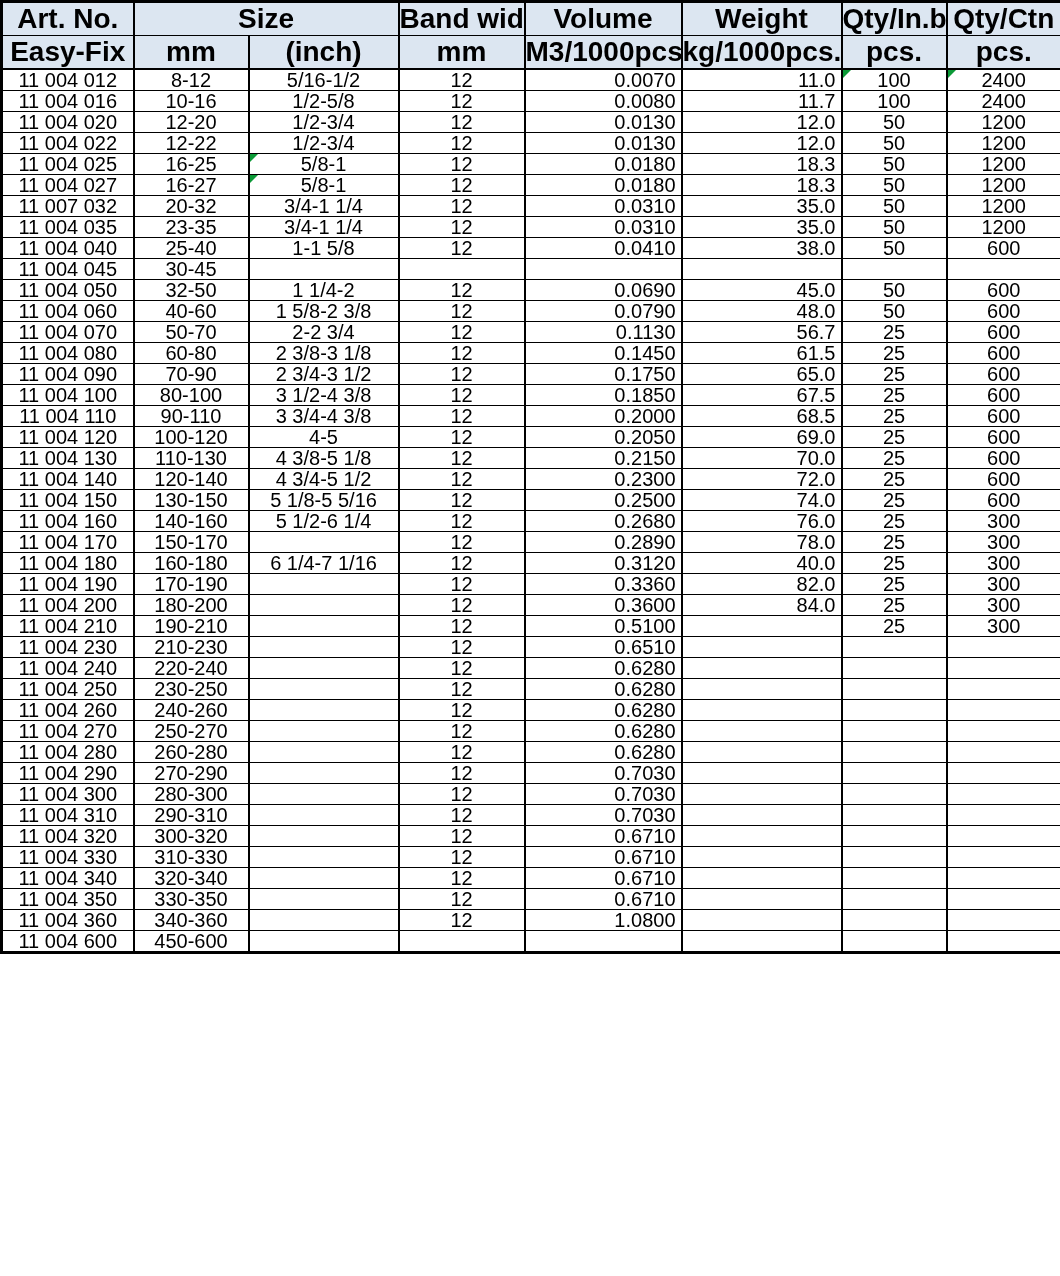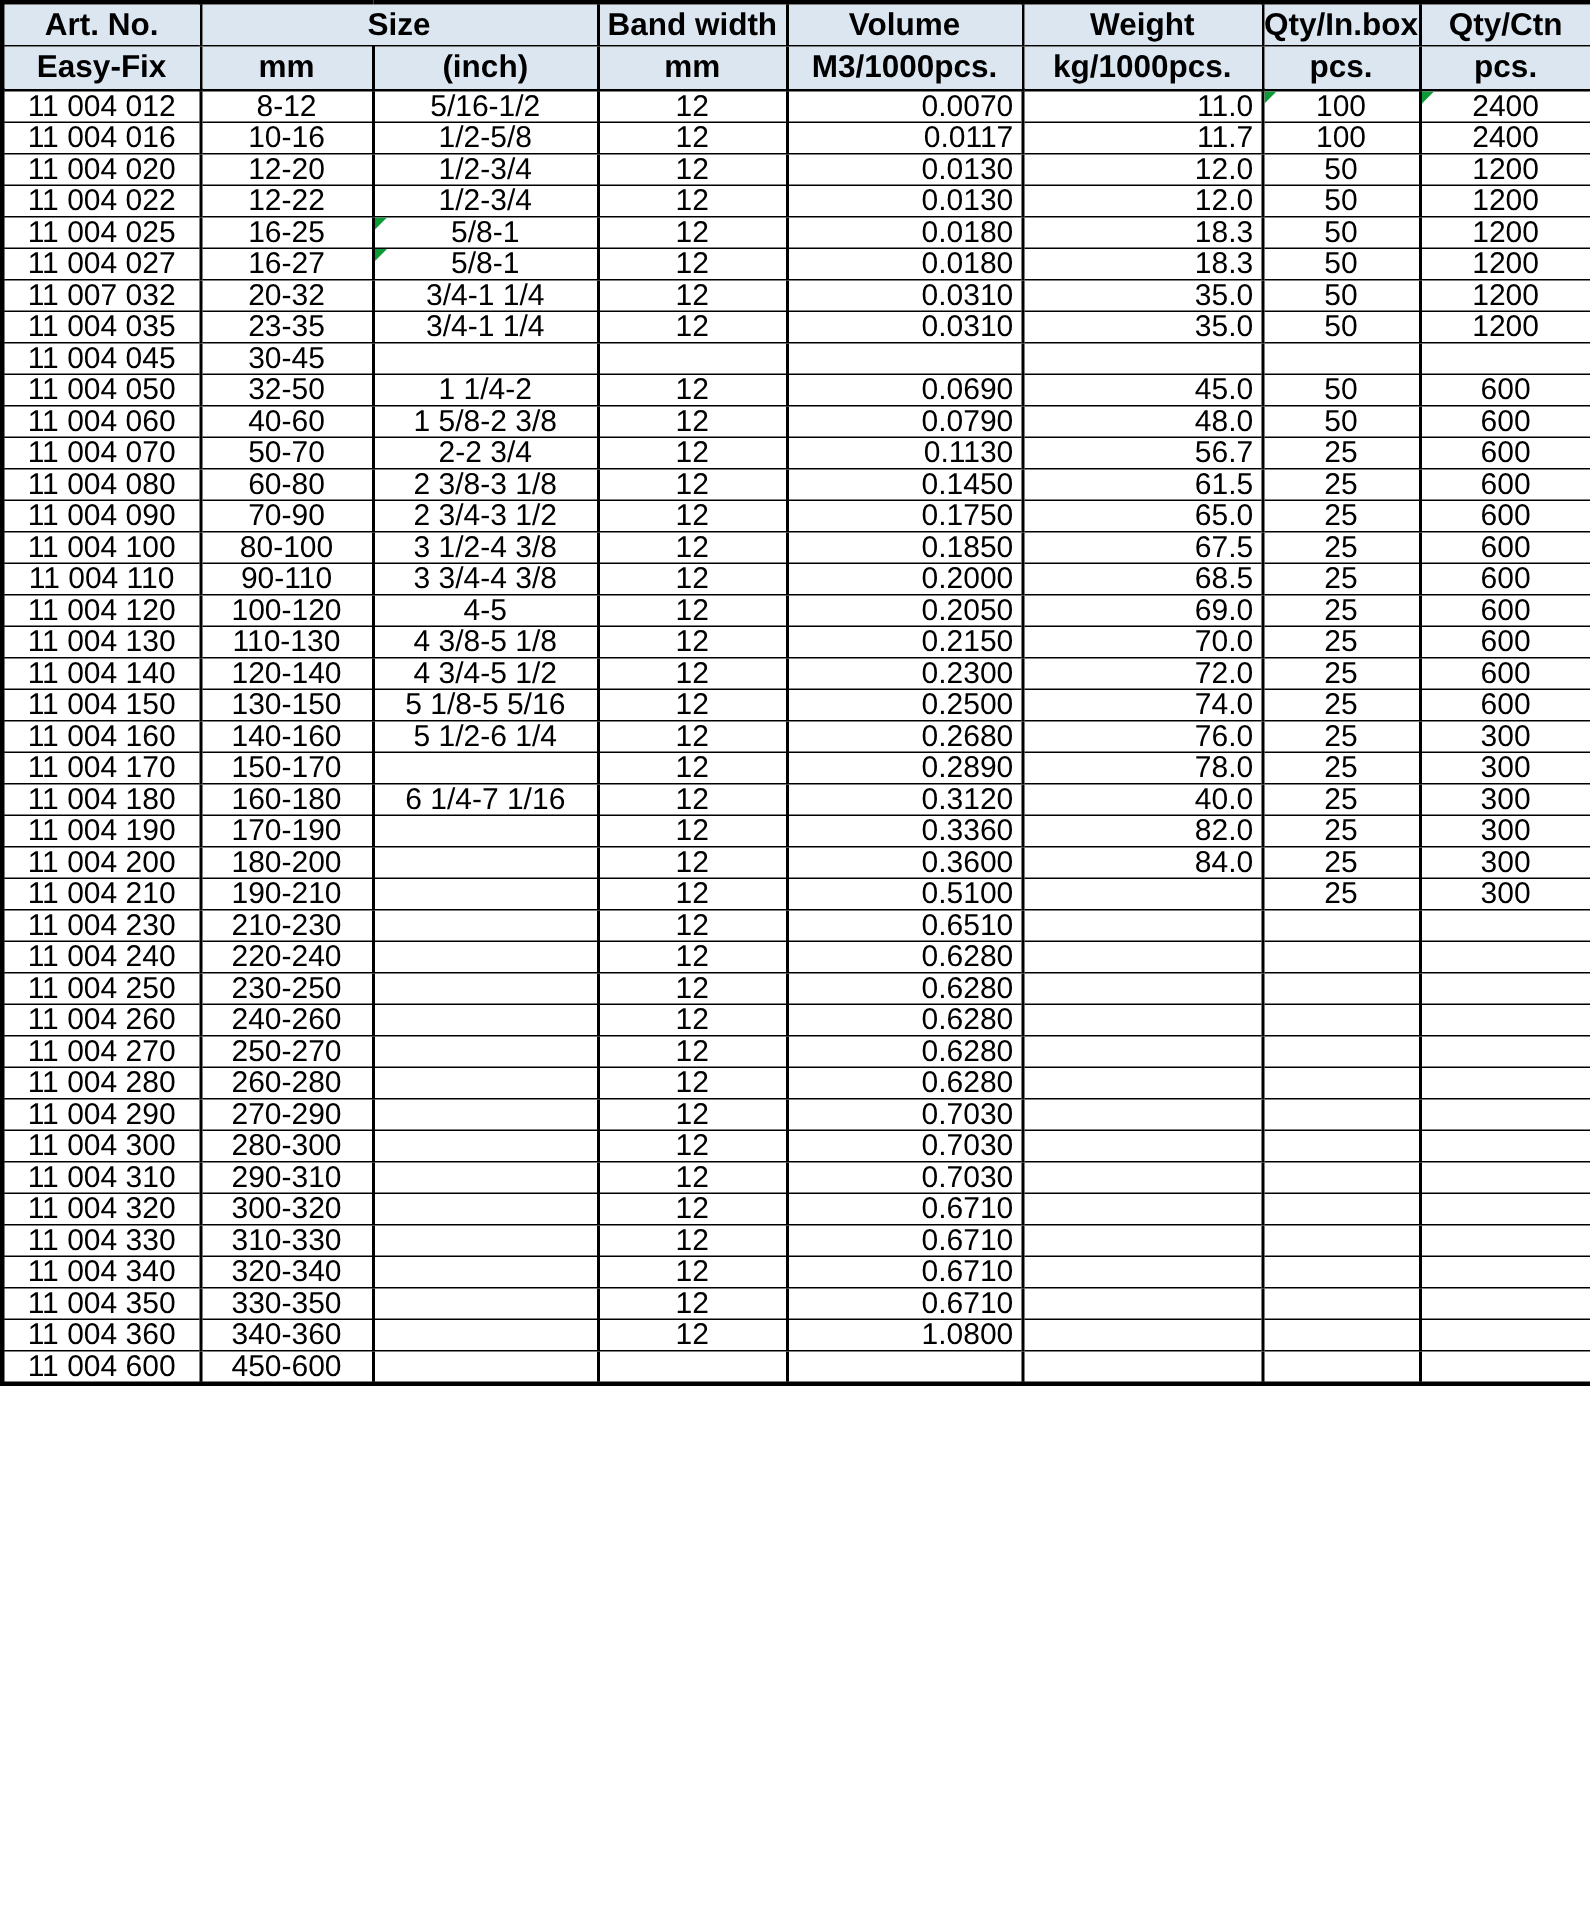"Art. No." .sheet thead th { font-size: 21px -> 28px }
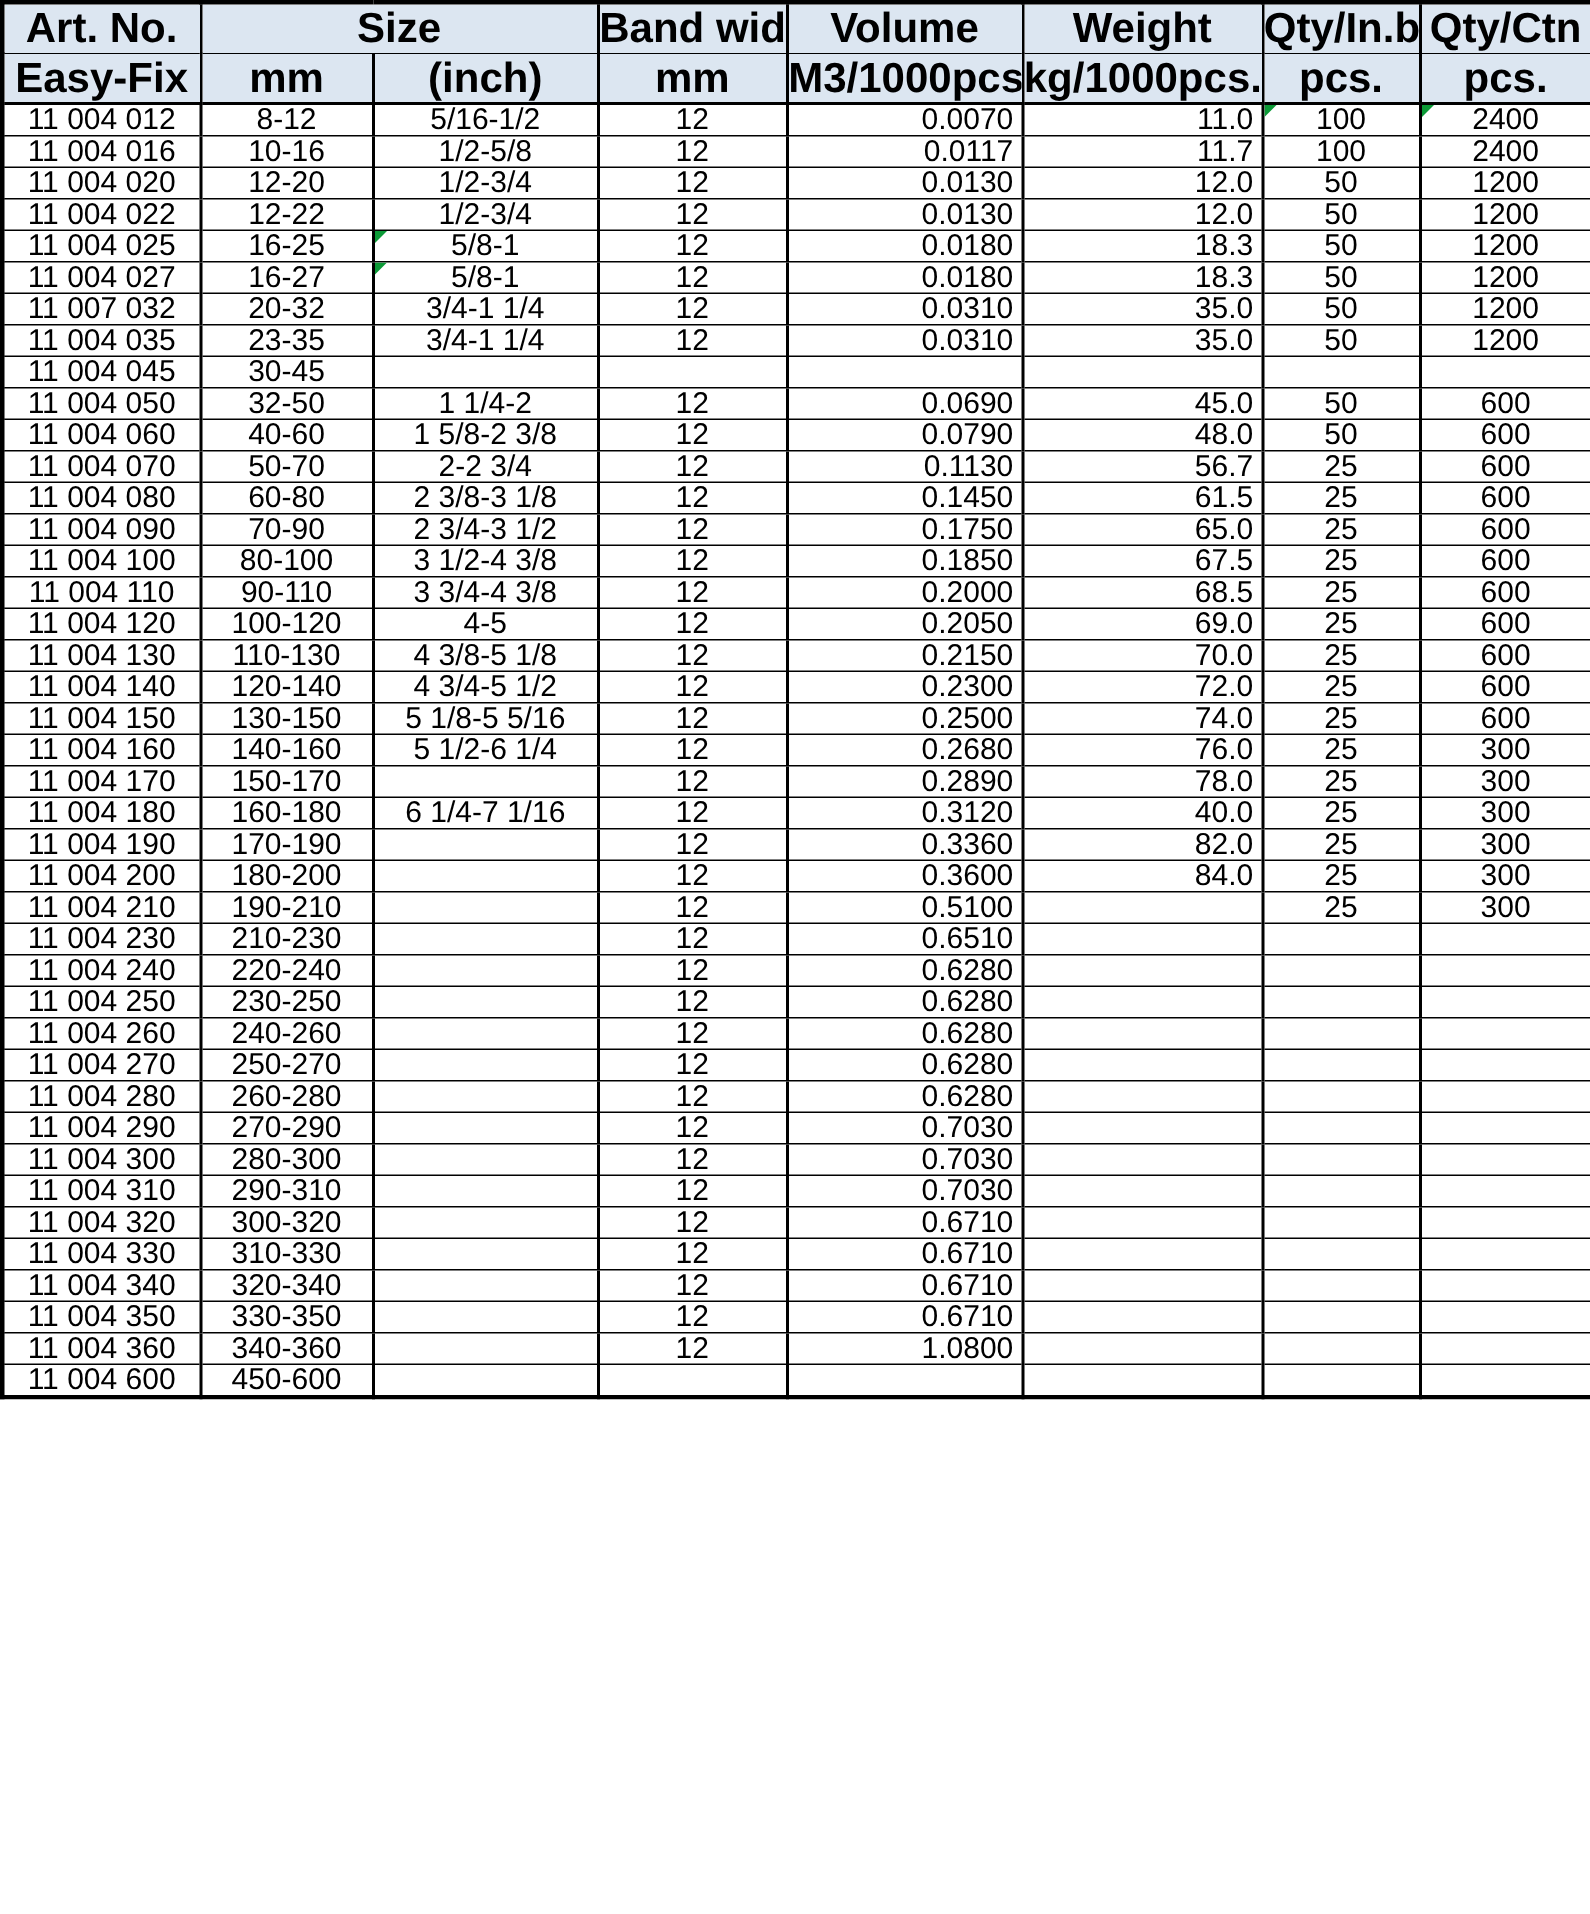"0.0117" td.num { text: 0.0117 -> 0.0080 }
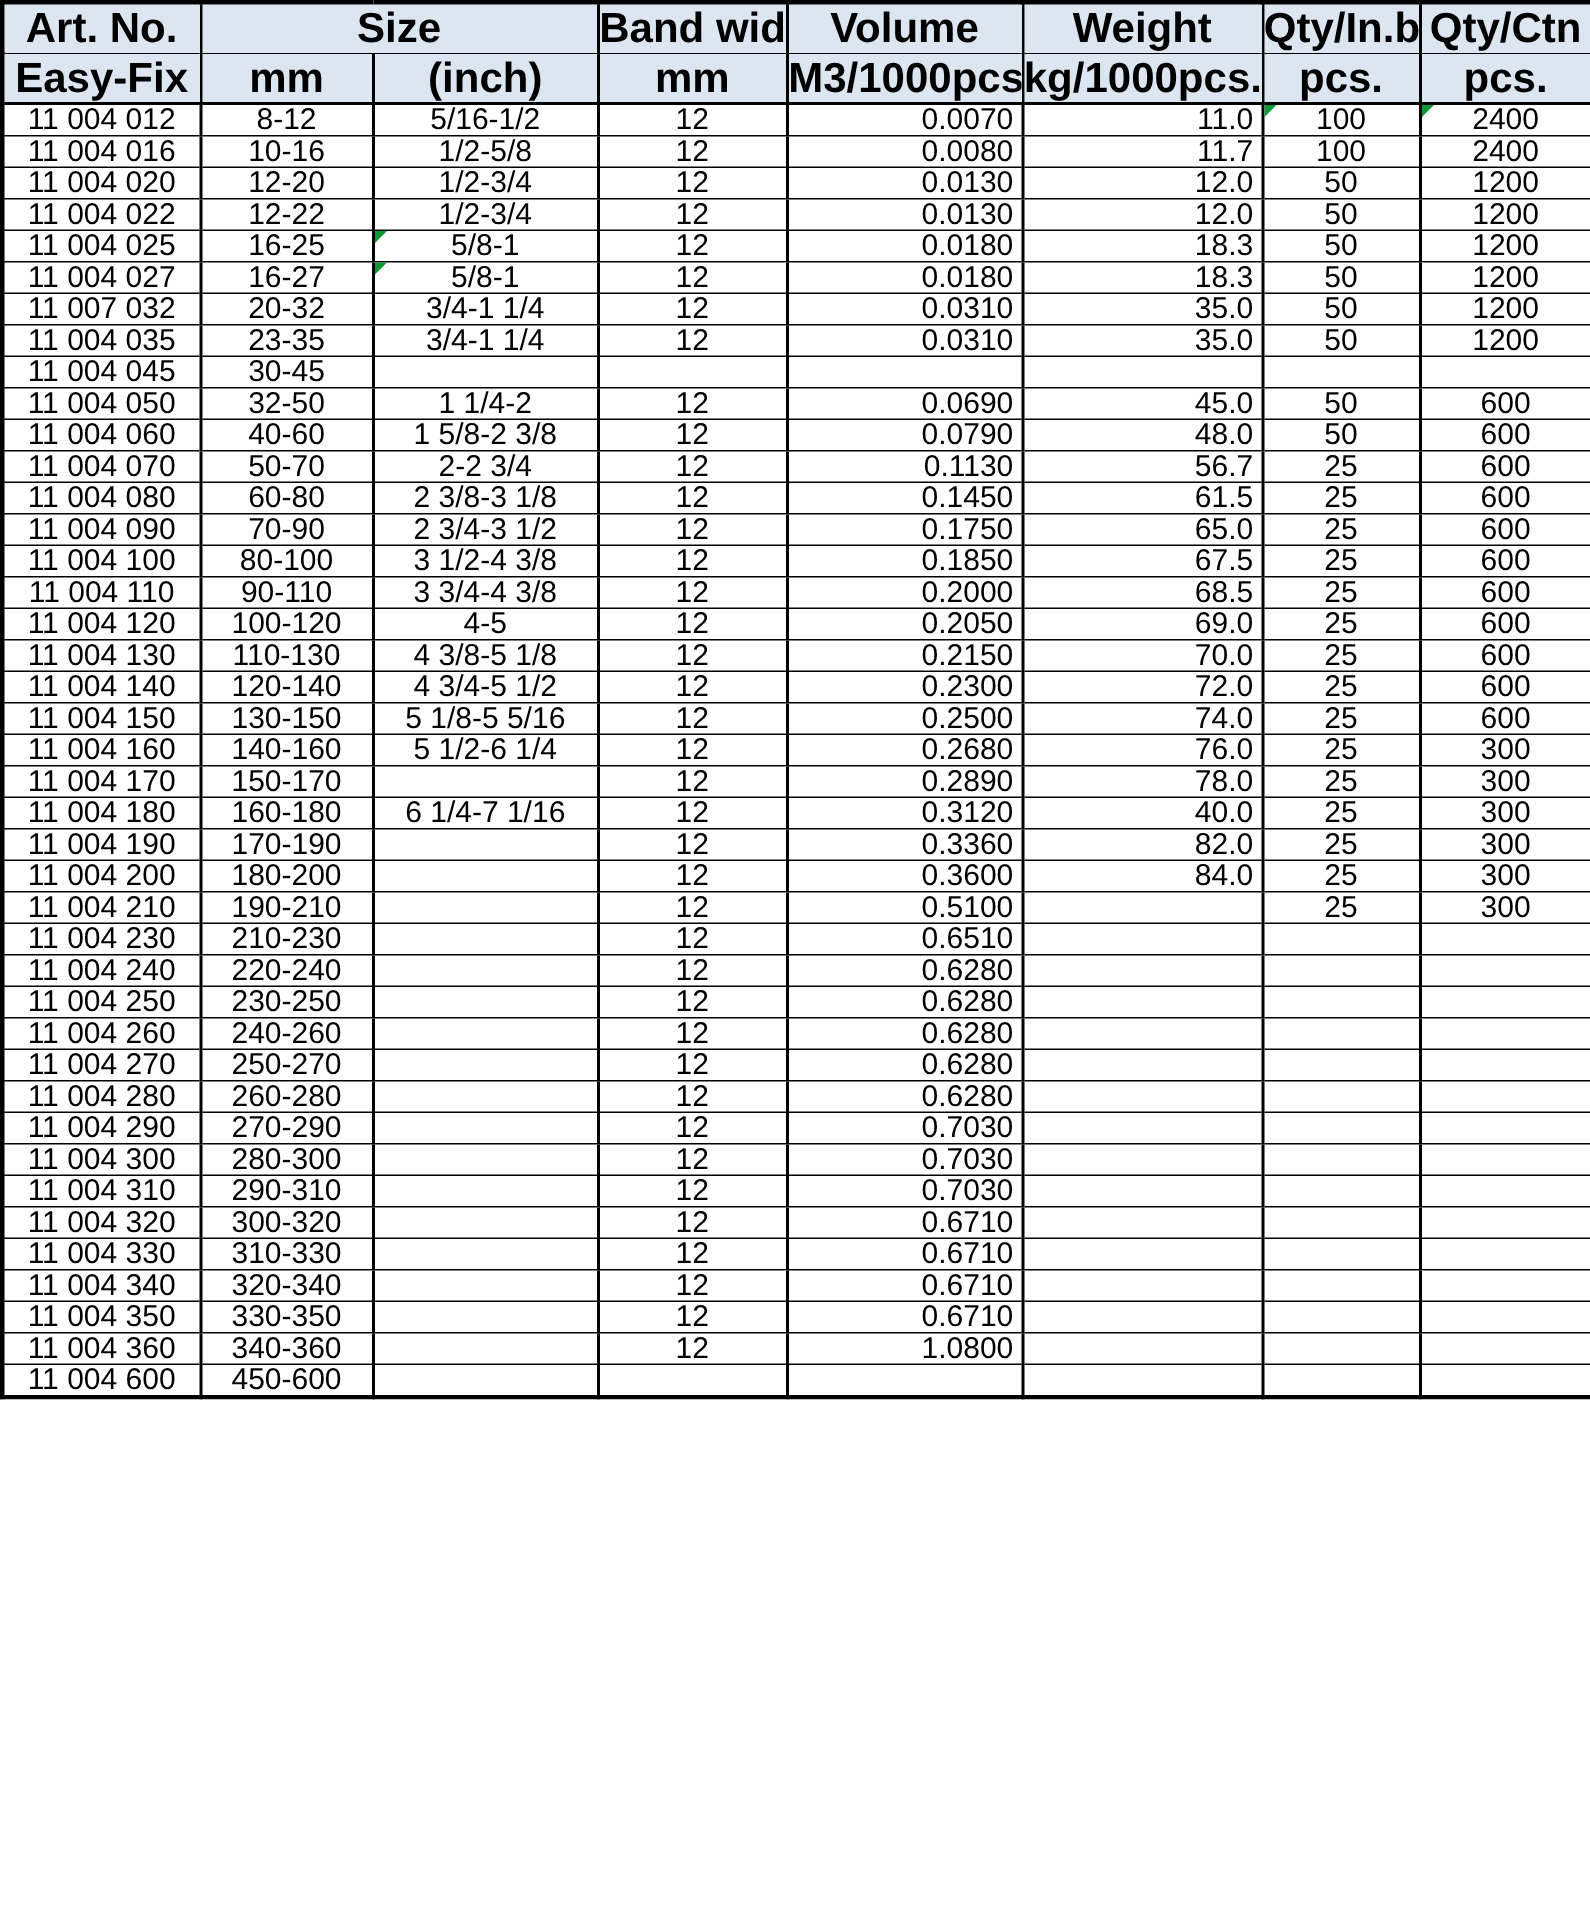"11 004 040" tr { html: none -> <tr> <td>11 004 040</td> <td>25-40</td> <td>1-1 5/8</td> <td>12</td> <td>0.0410</td> <td>38.0</td> <td>50</td> <td>600</td> </tr> }
